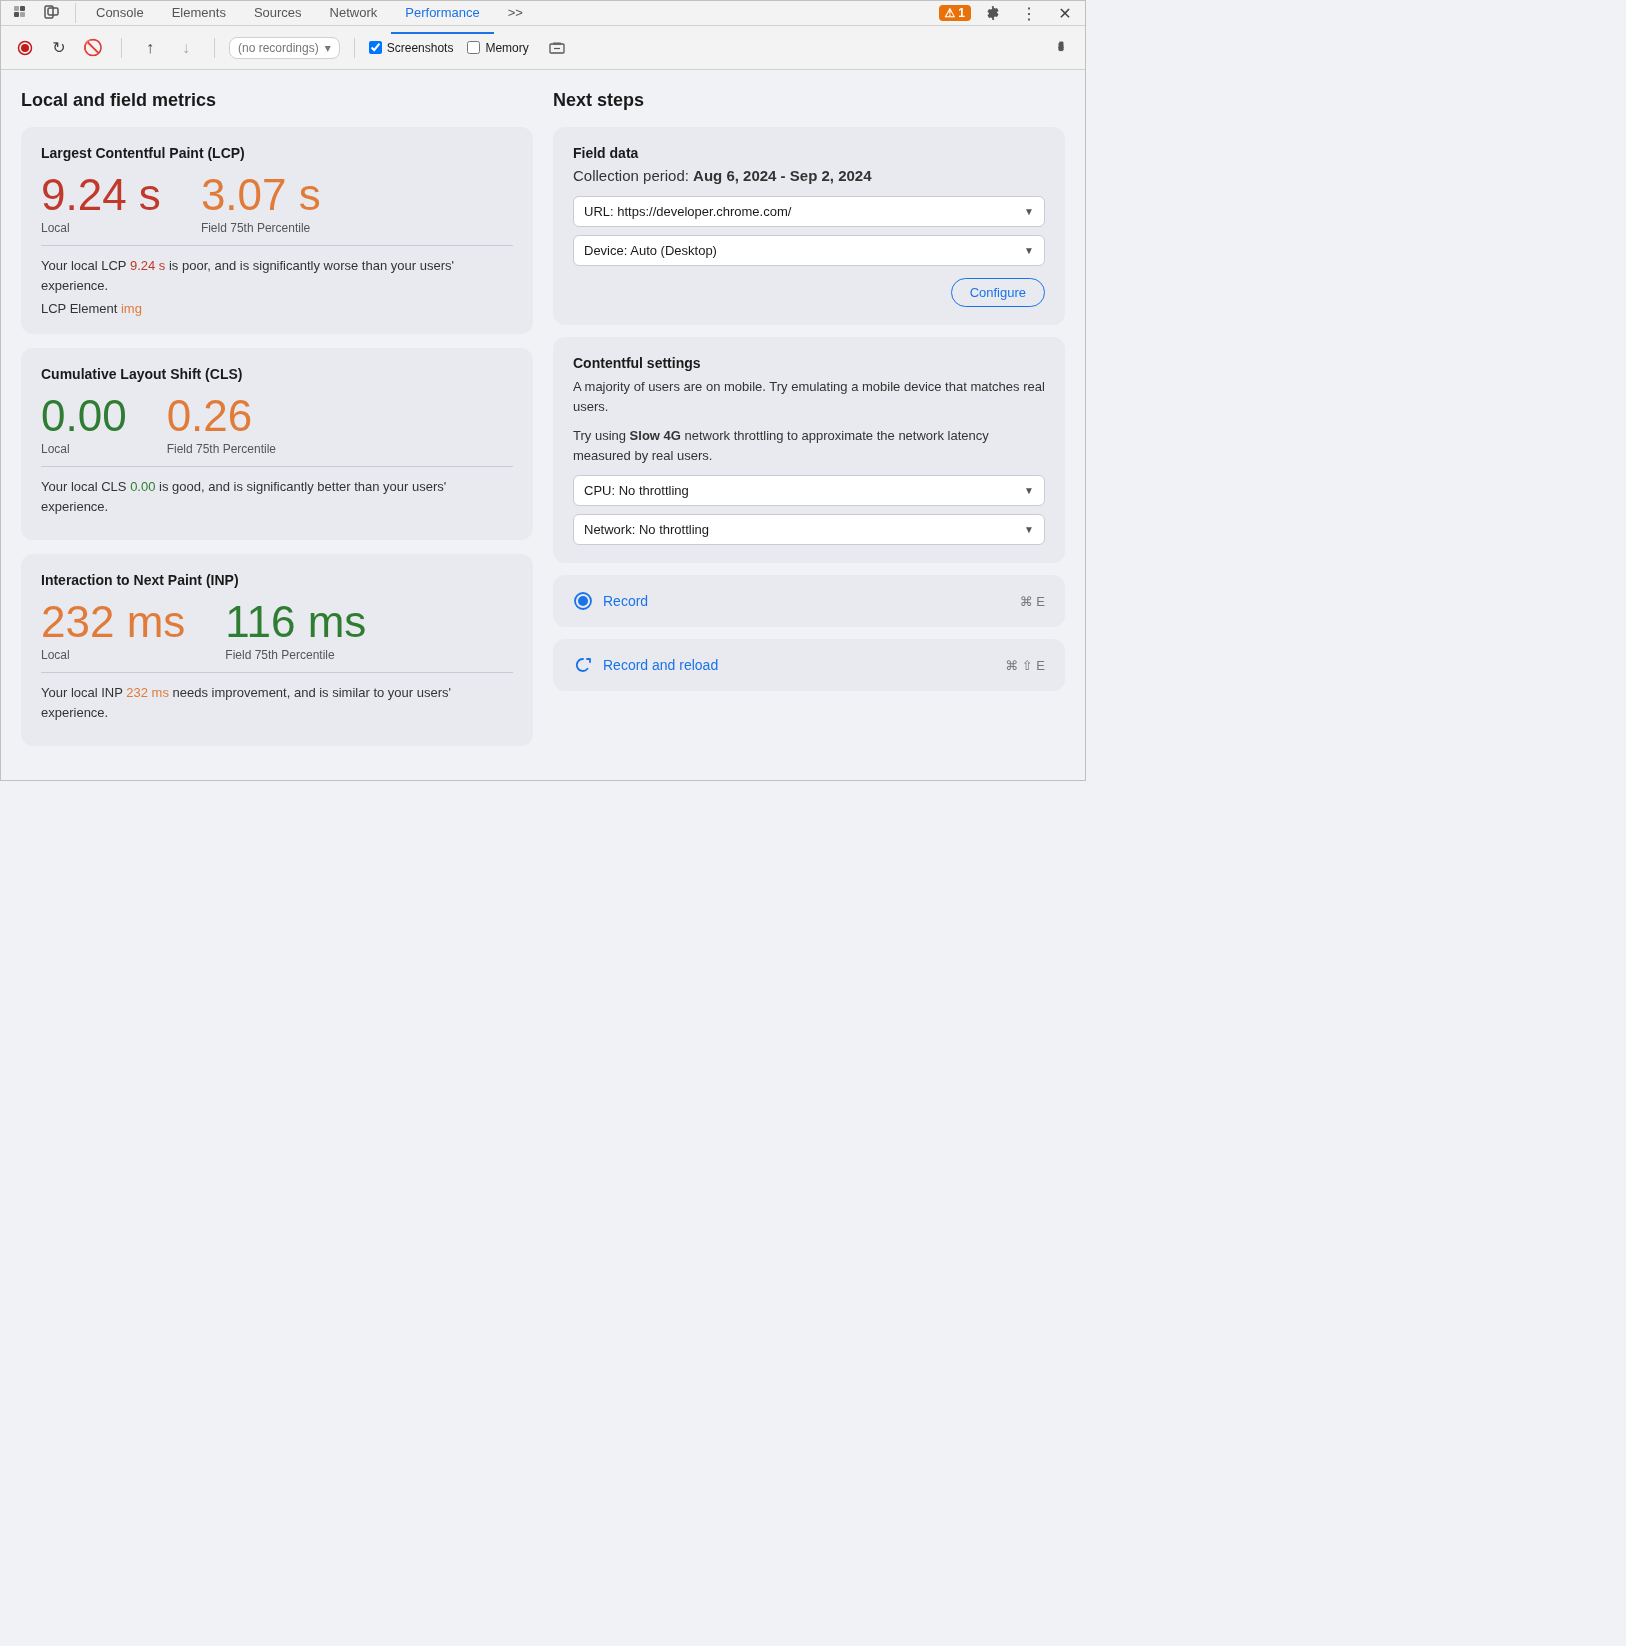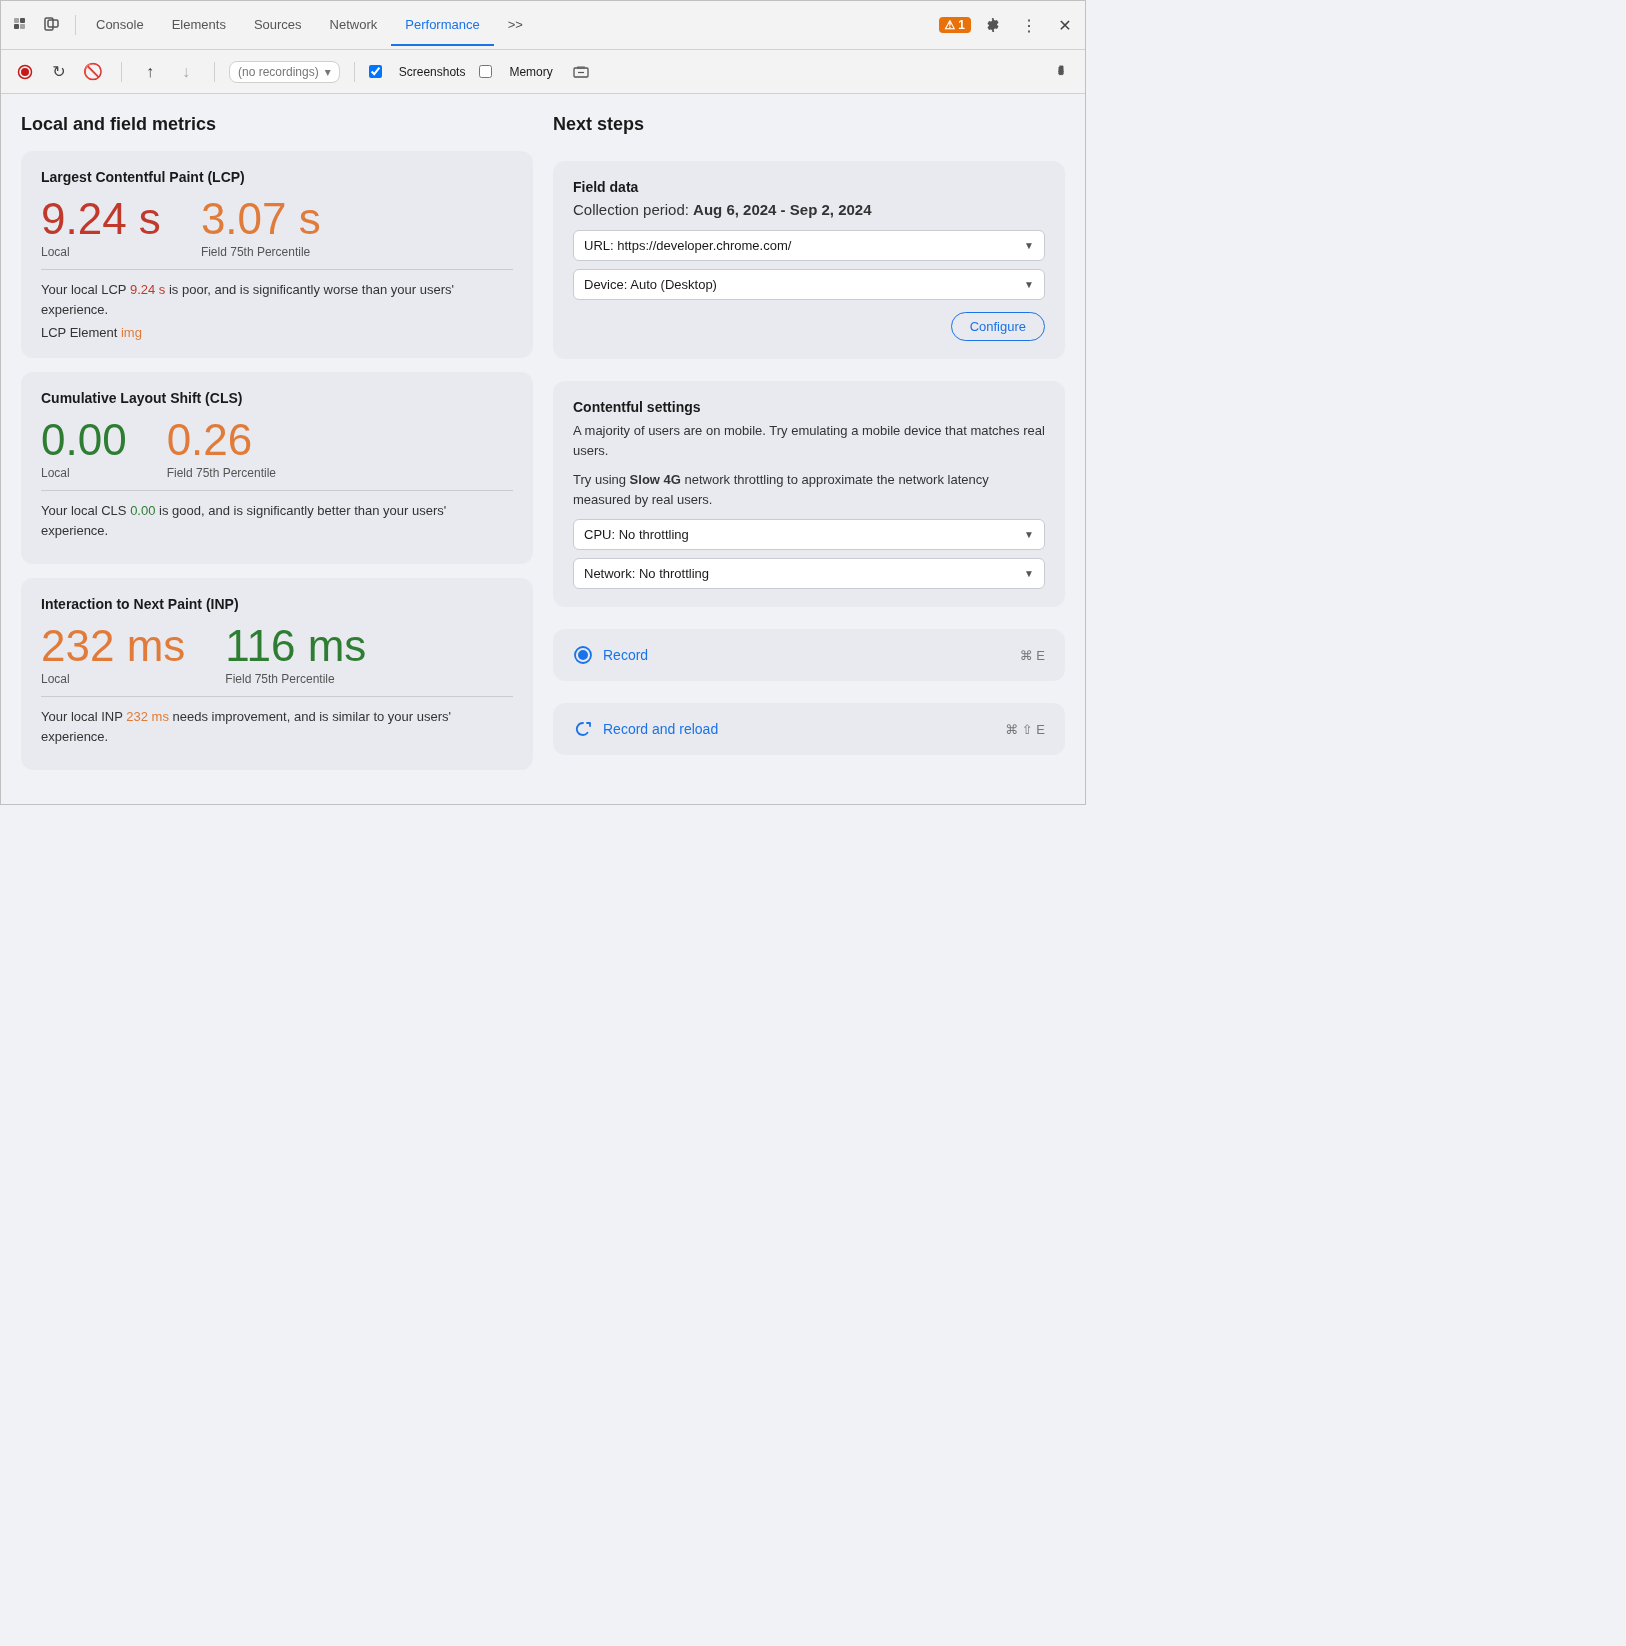"Console" .top-row { height: 49px -> 25px }
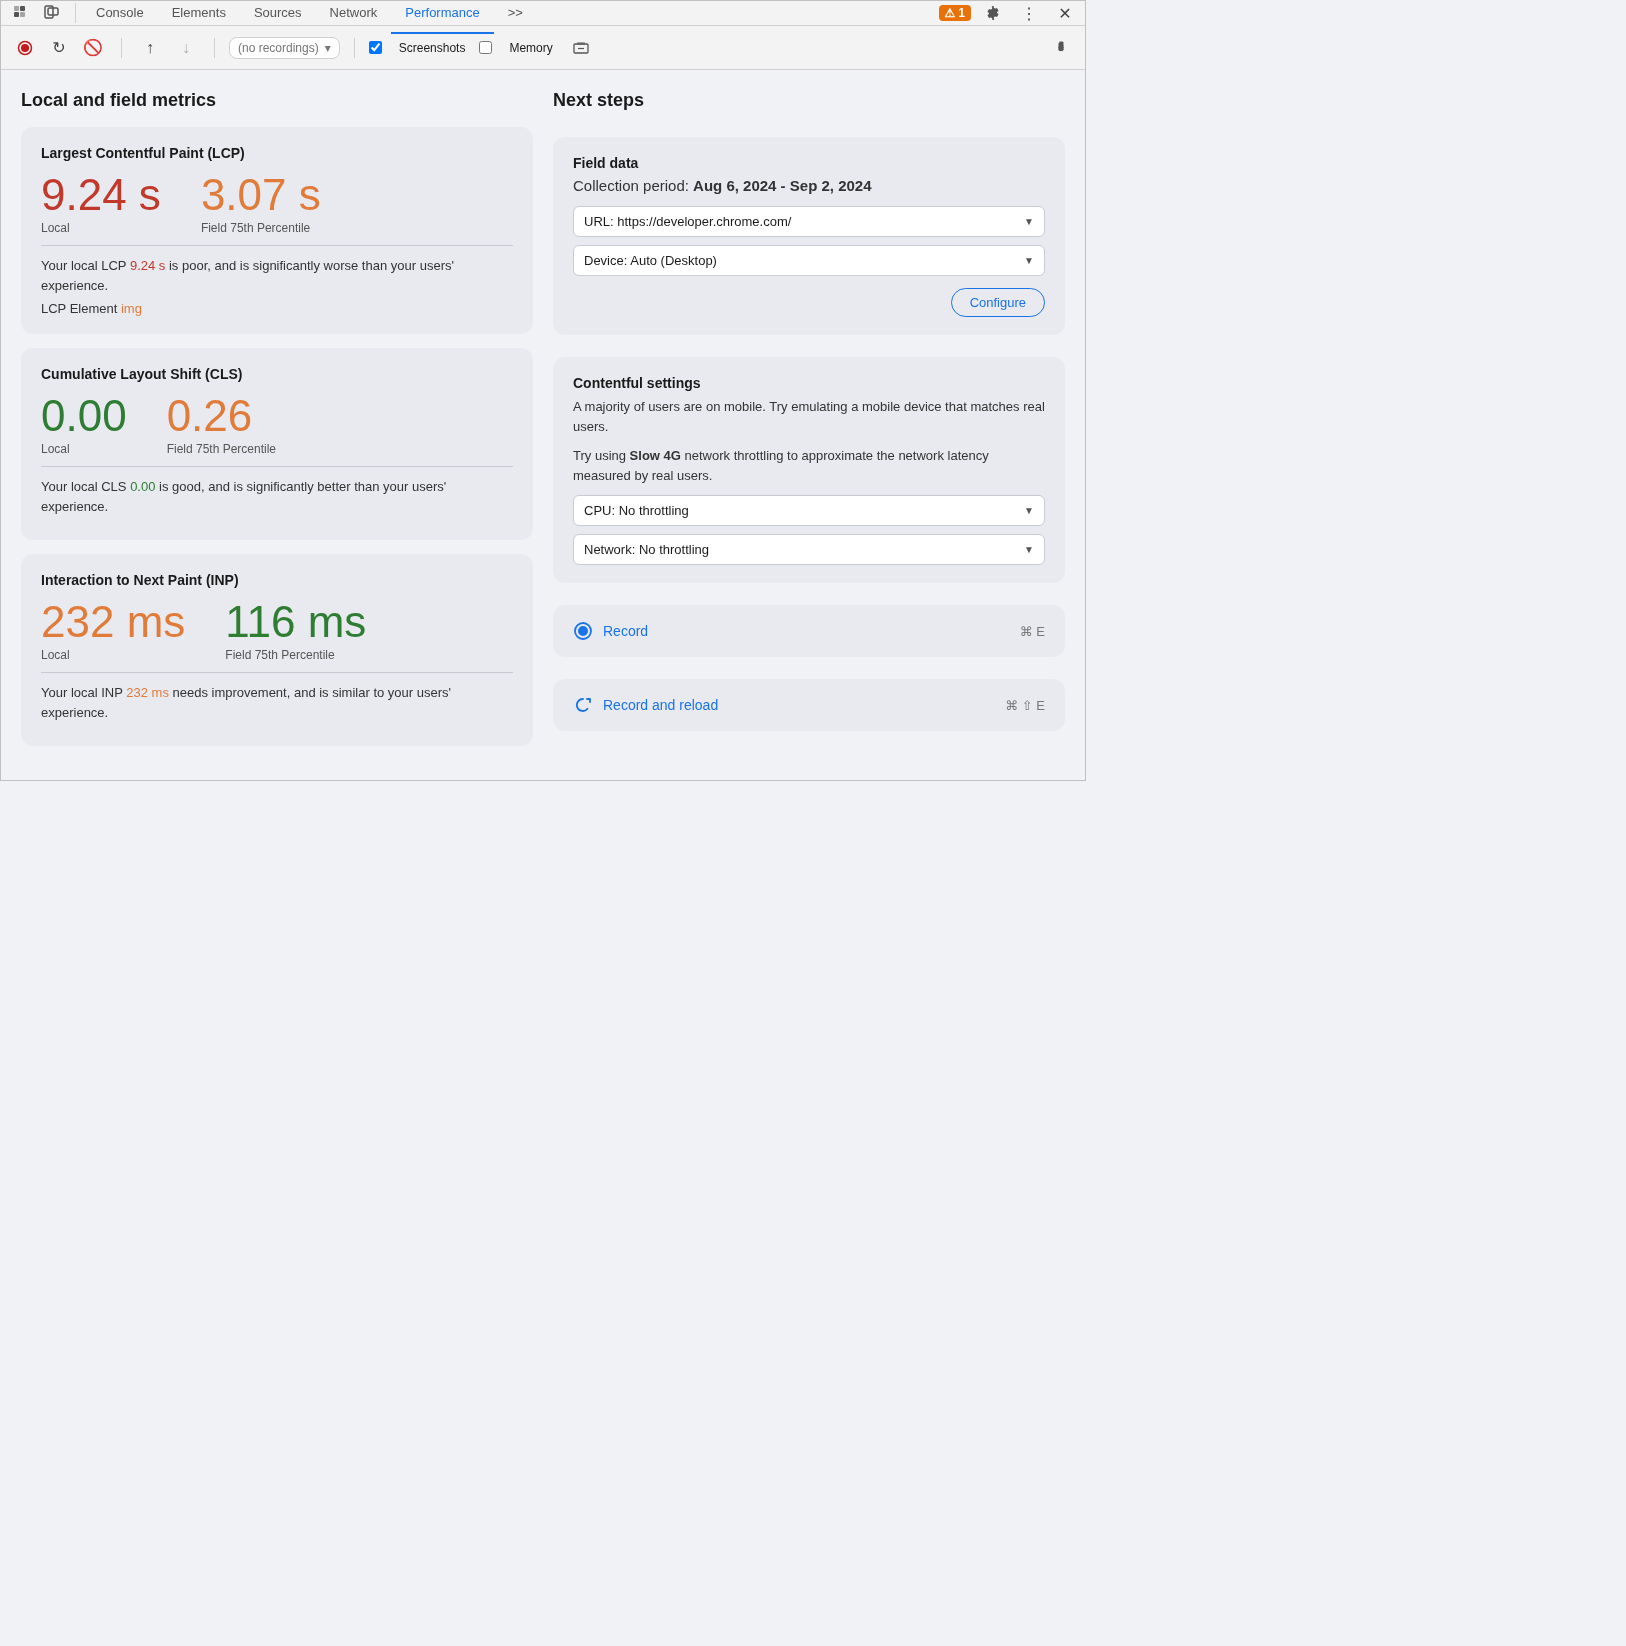"Screenshots" .checkbox-label { gap: 17px -> 5px }
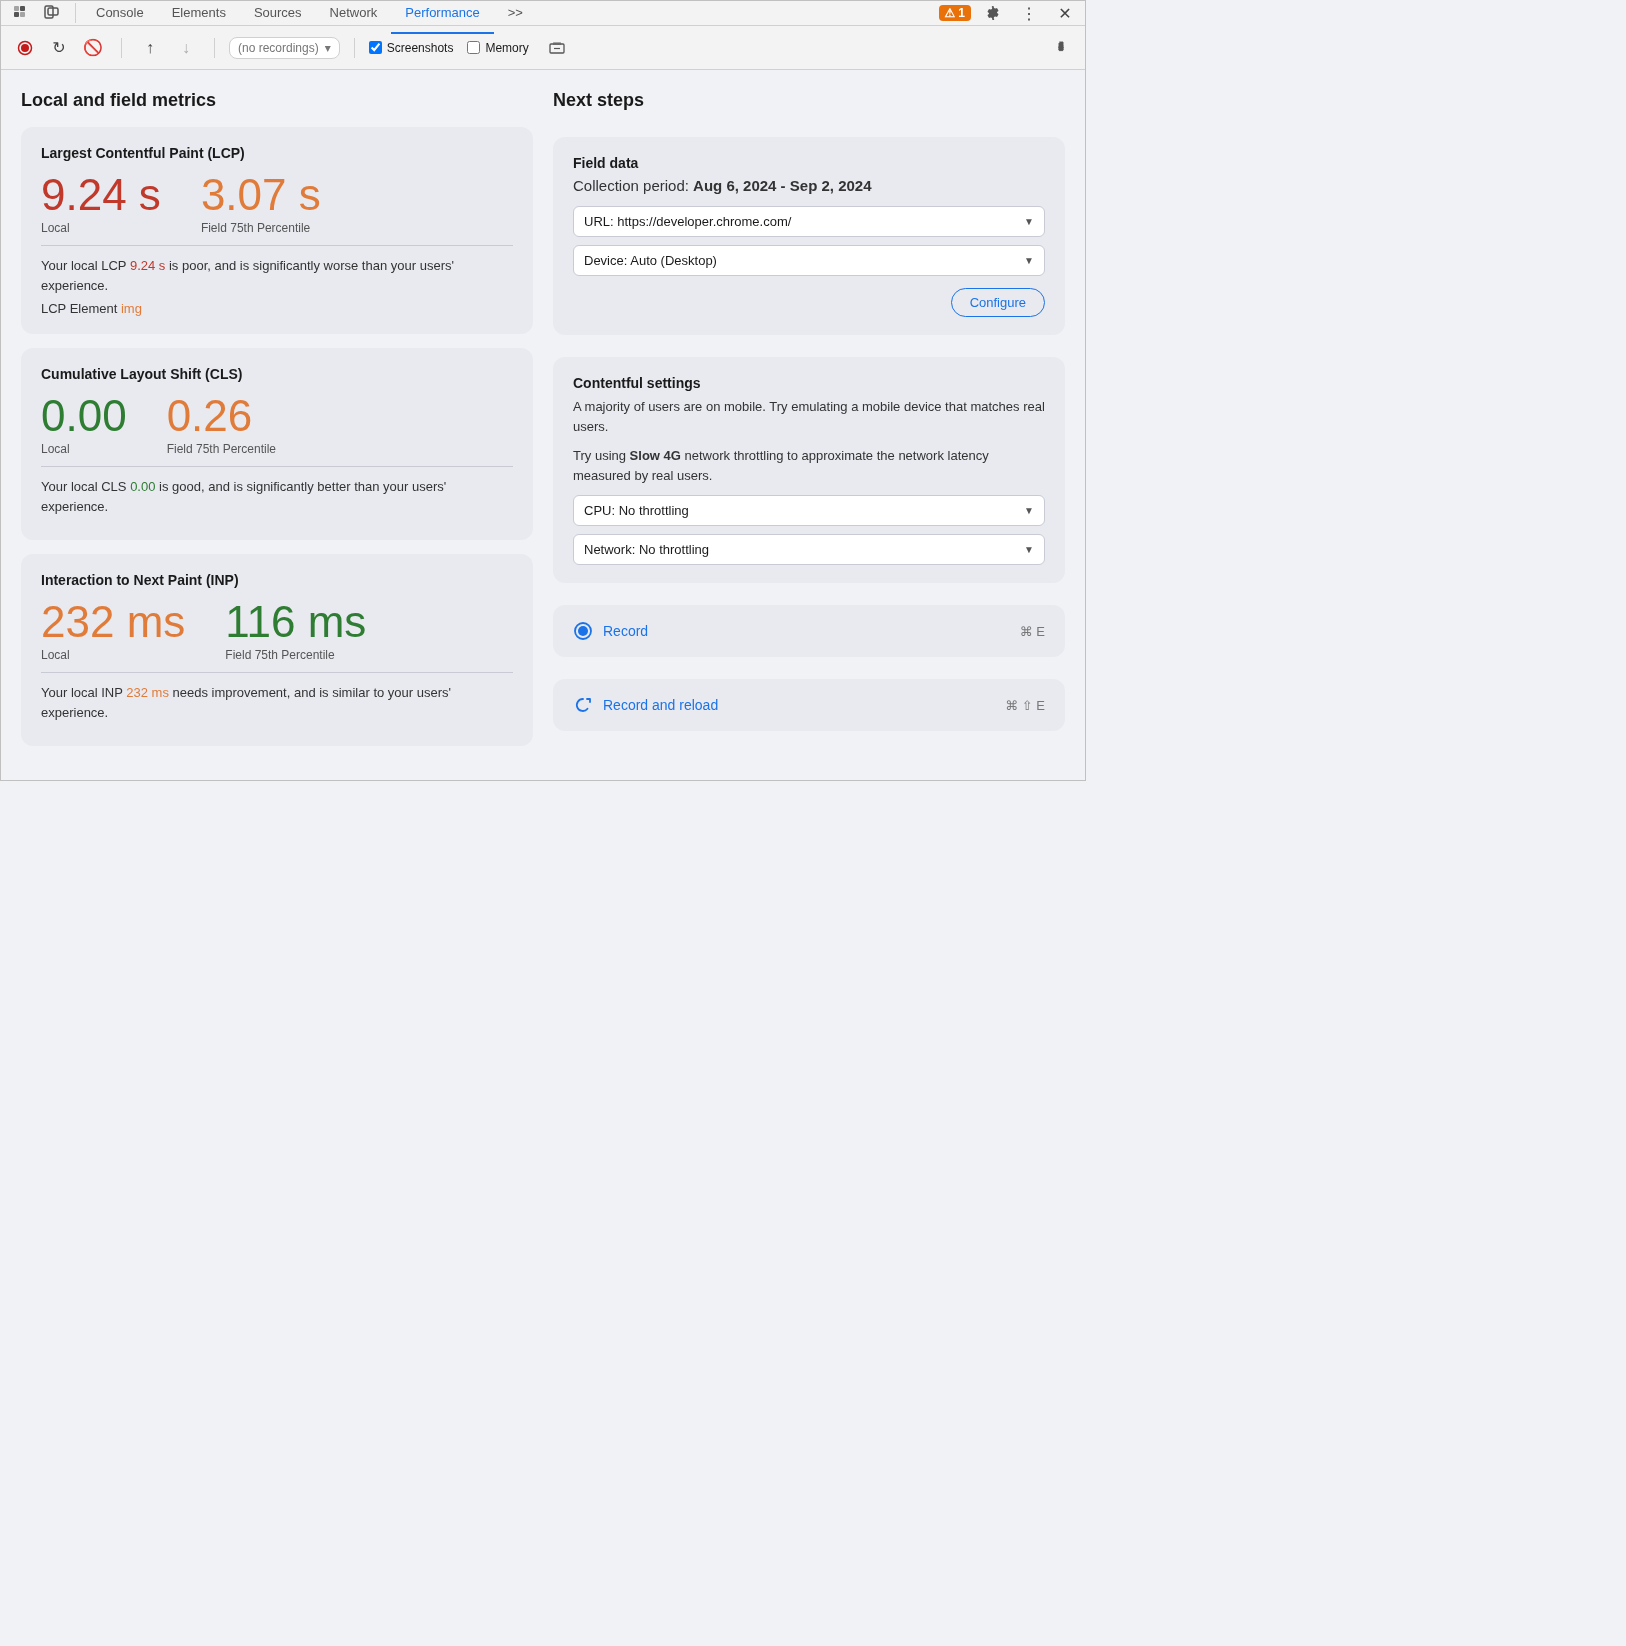"Next steps" .right-col { gap: 22px -> 12px }
